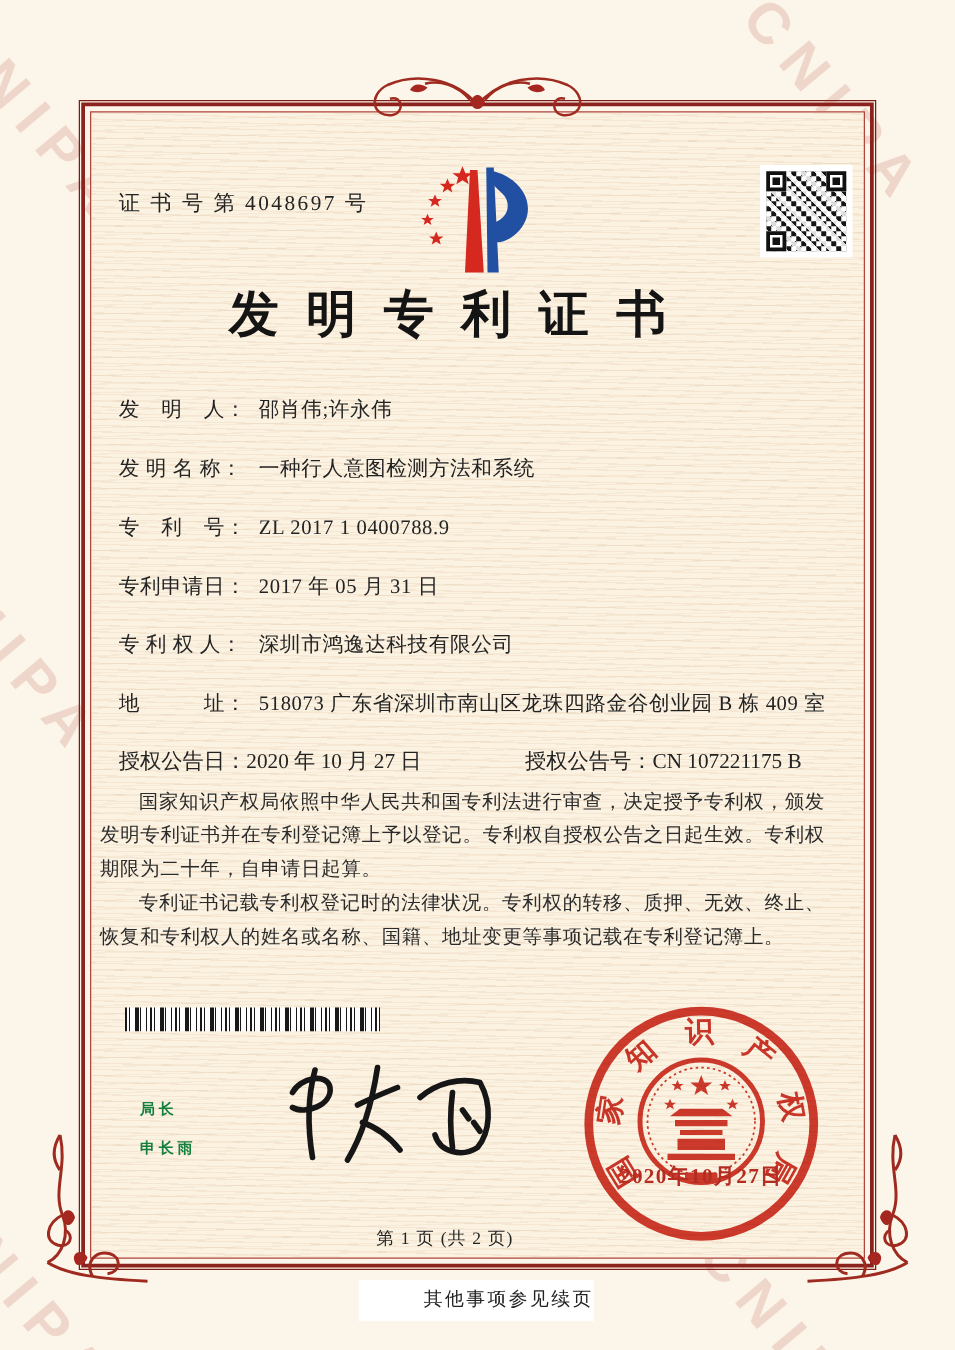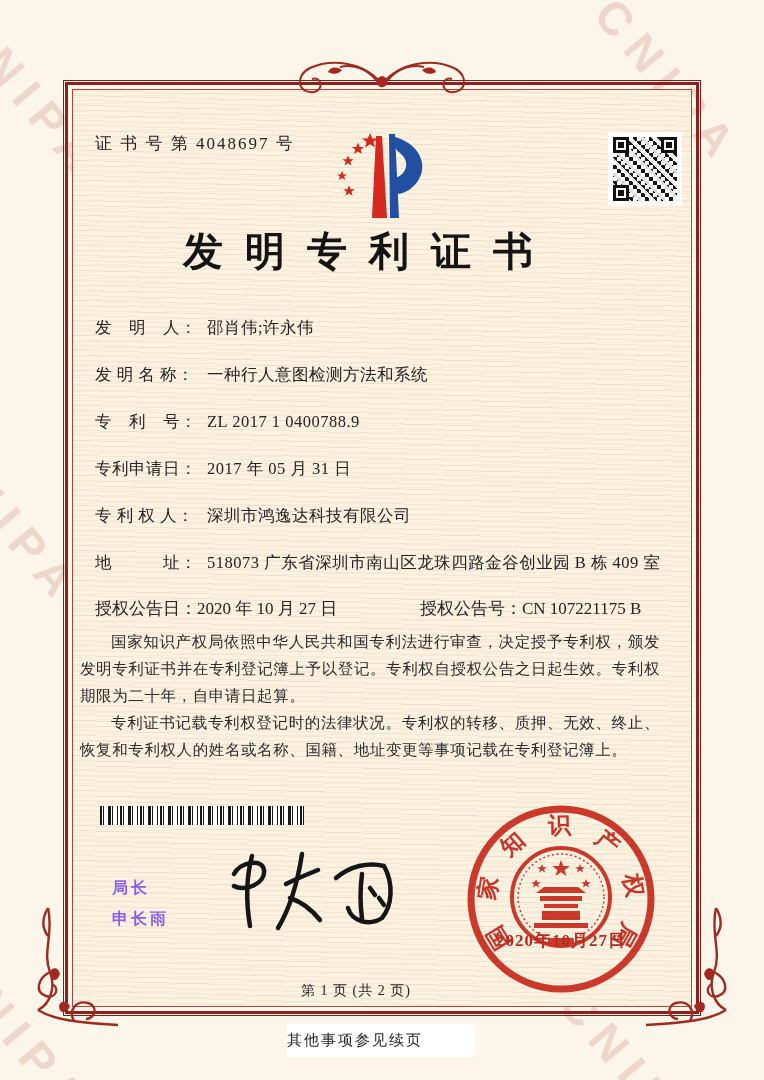"证 书 号 第 4048697" .cert-no { top: 132px -> 151px }
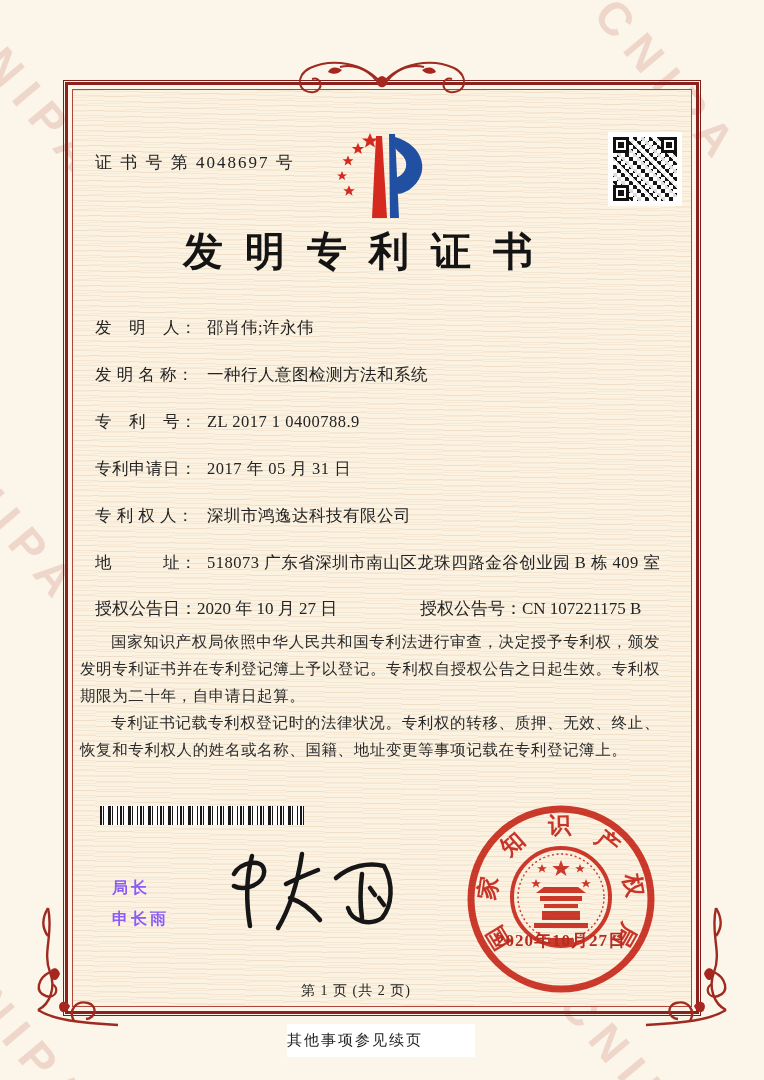"局长" .signer { color: #8b5cf6 -> #15803d; font-size: 16px -> 12px }
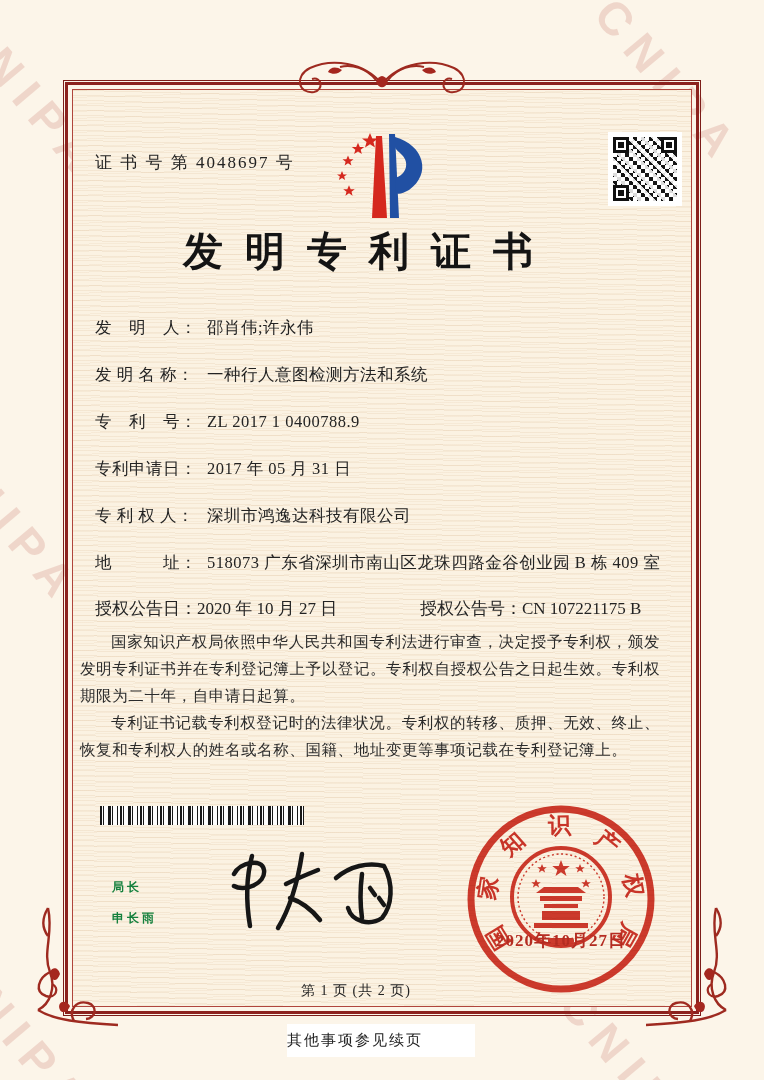"其他事项参见续页" .footer-note { text-align: left -> right }
